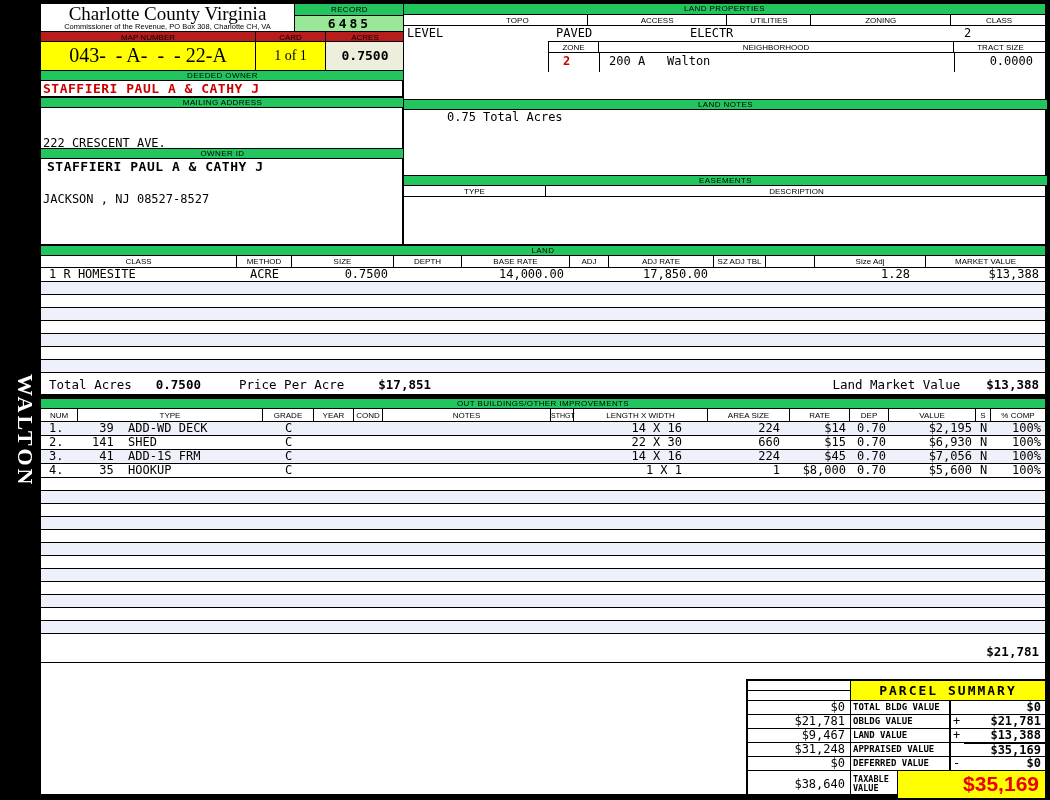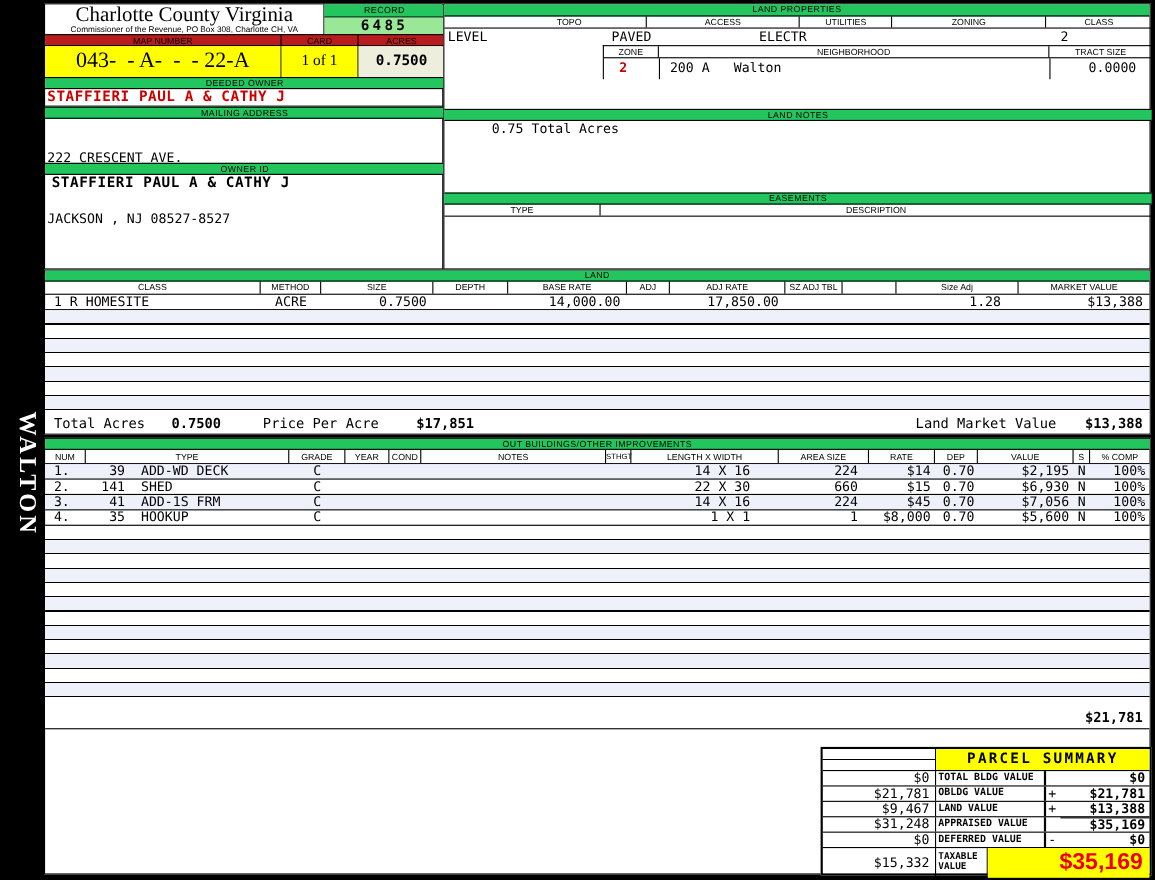"$15,332" div.ps-prior { text: $15,332 -> $38,640 }
